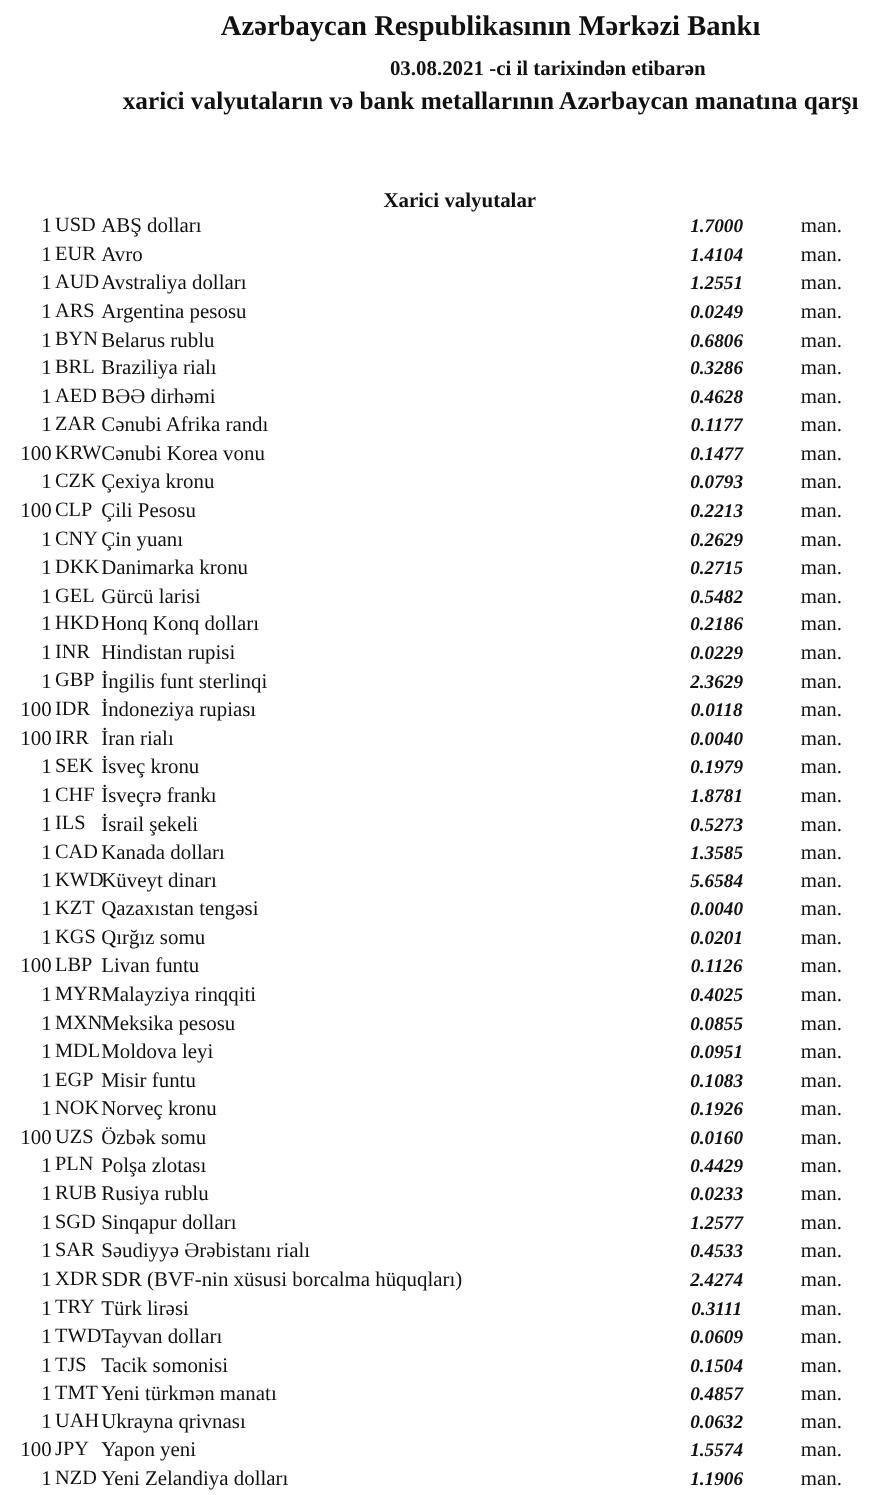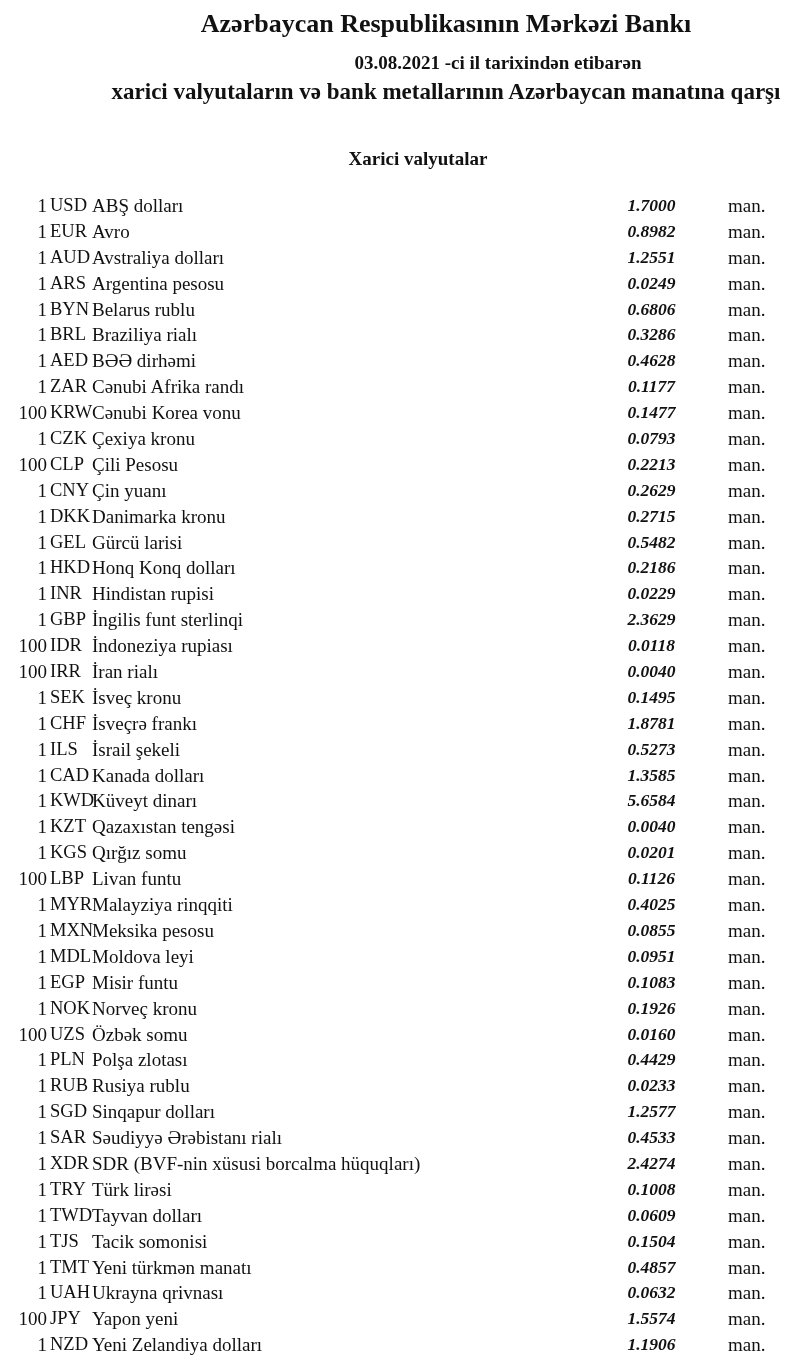"Xarici valyutalar" .section-title { top: 148px -> 172px }
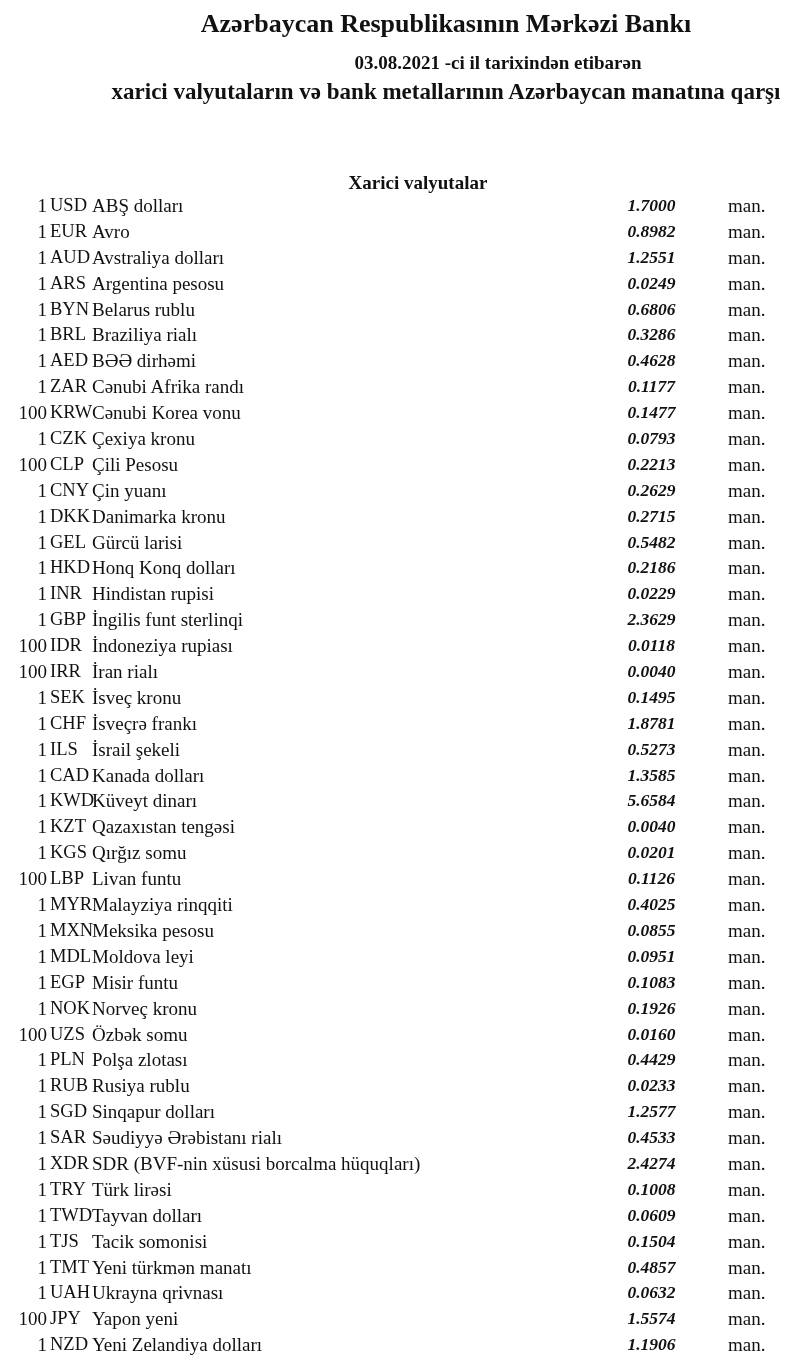"0.8982" span.cell-rate { text: 0.8982 -> 1.4104 }
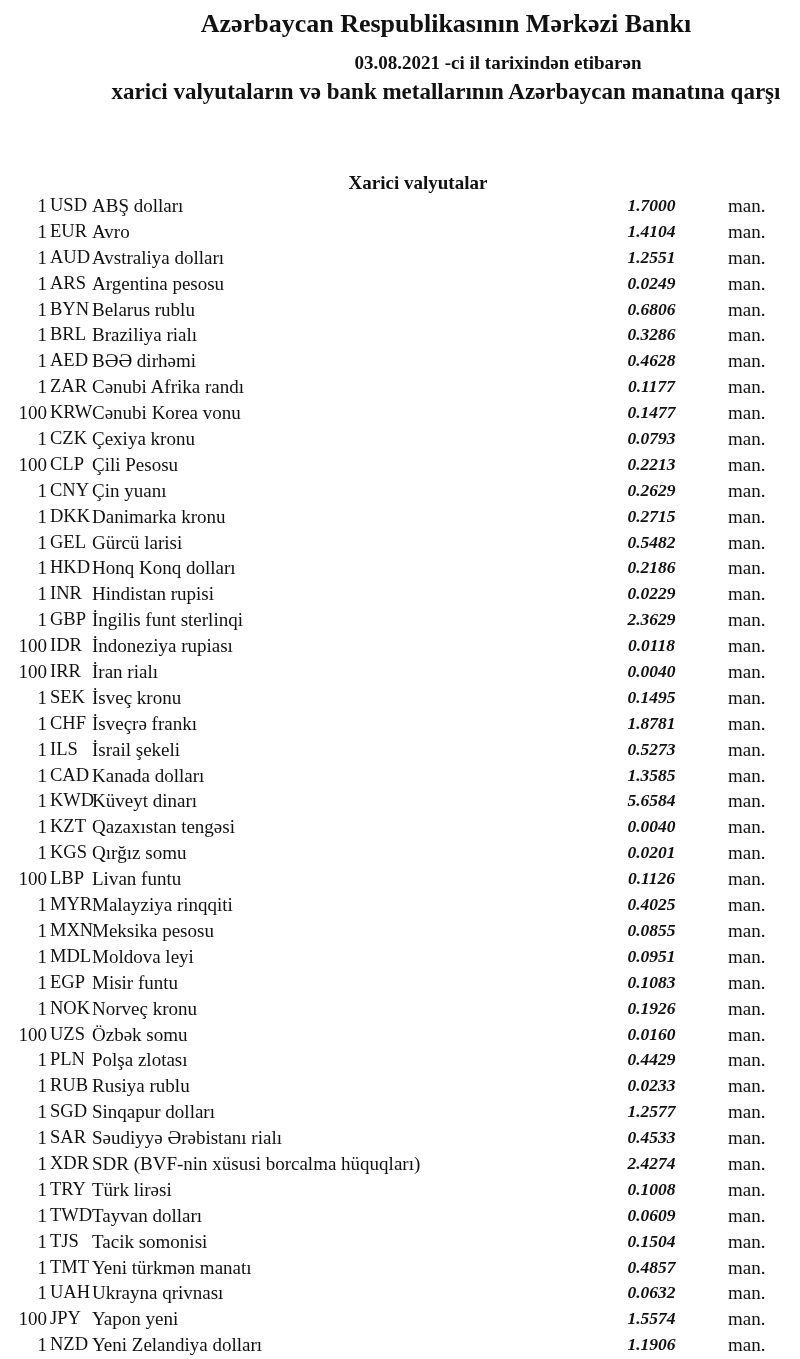"0.1495" span.cell-rate { text: 0.1495 -> 0.1979 }
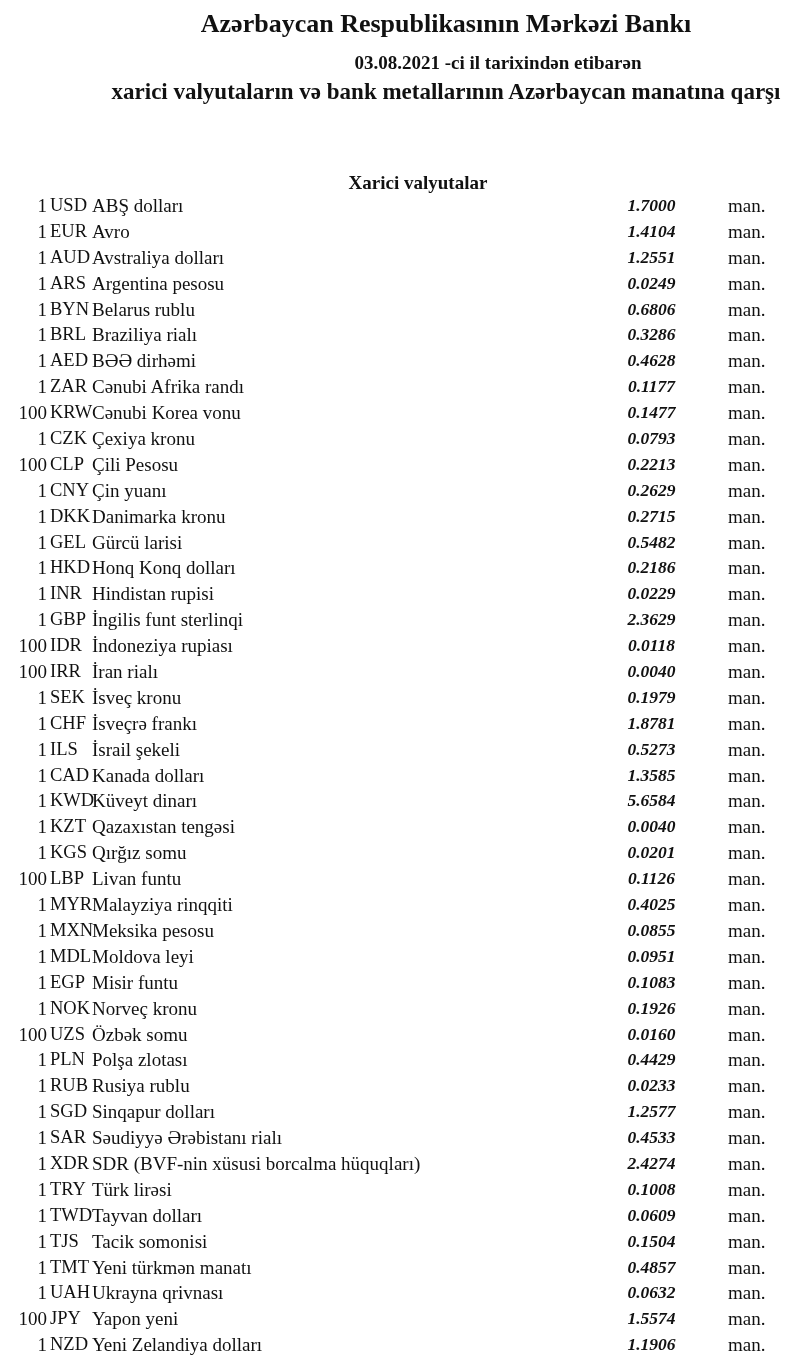"0.1008" span.cell-rate { text: 0.1008 -> 0.3111 }
